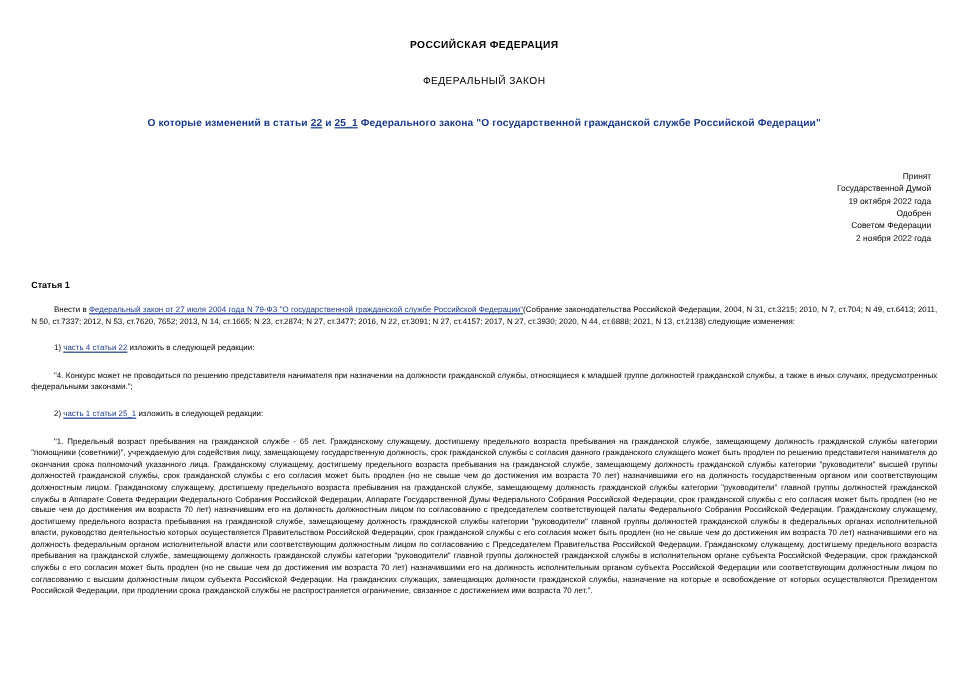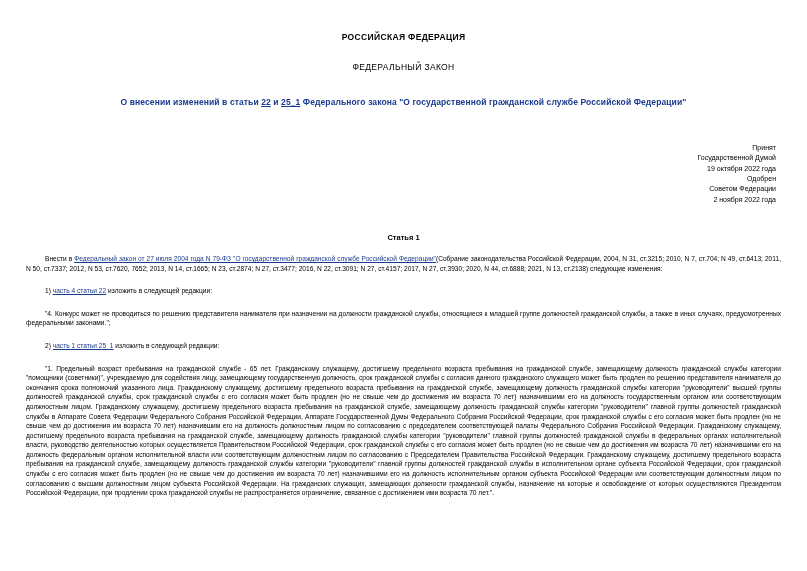"О внесении изменений в статьи" span { text: внесении -> которые }
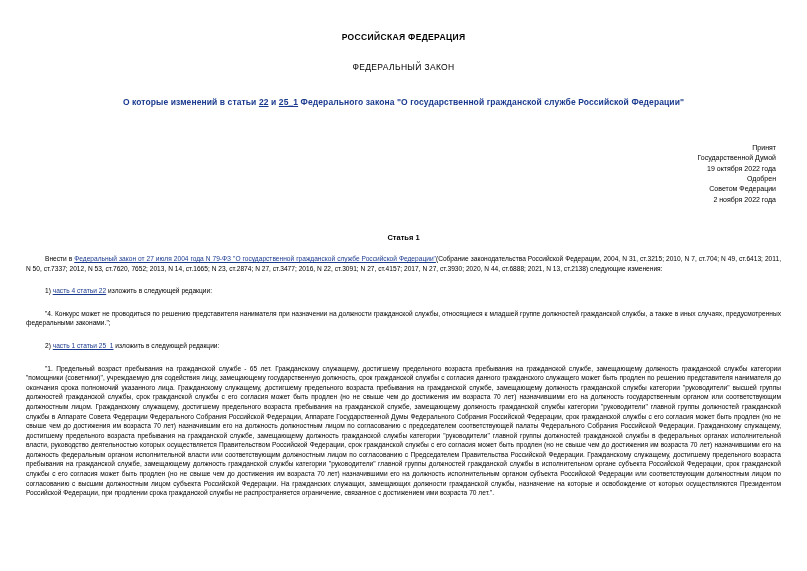"Статья 1" .article-heading { text-align: center -> left }
